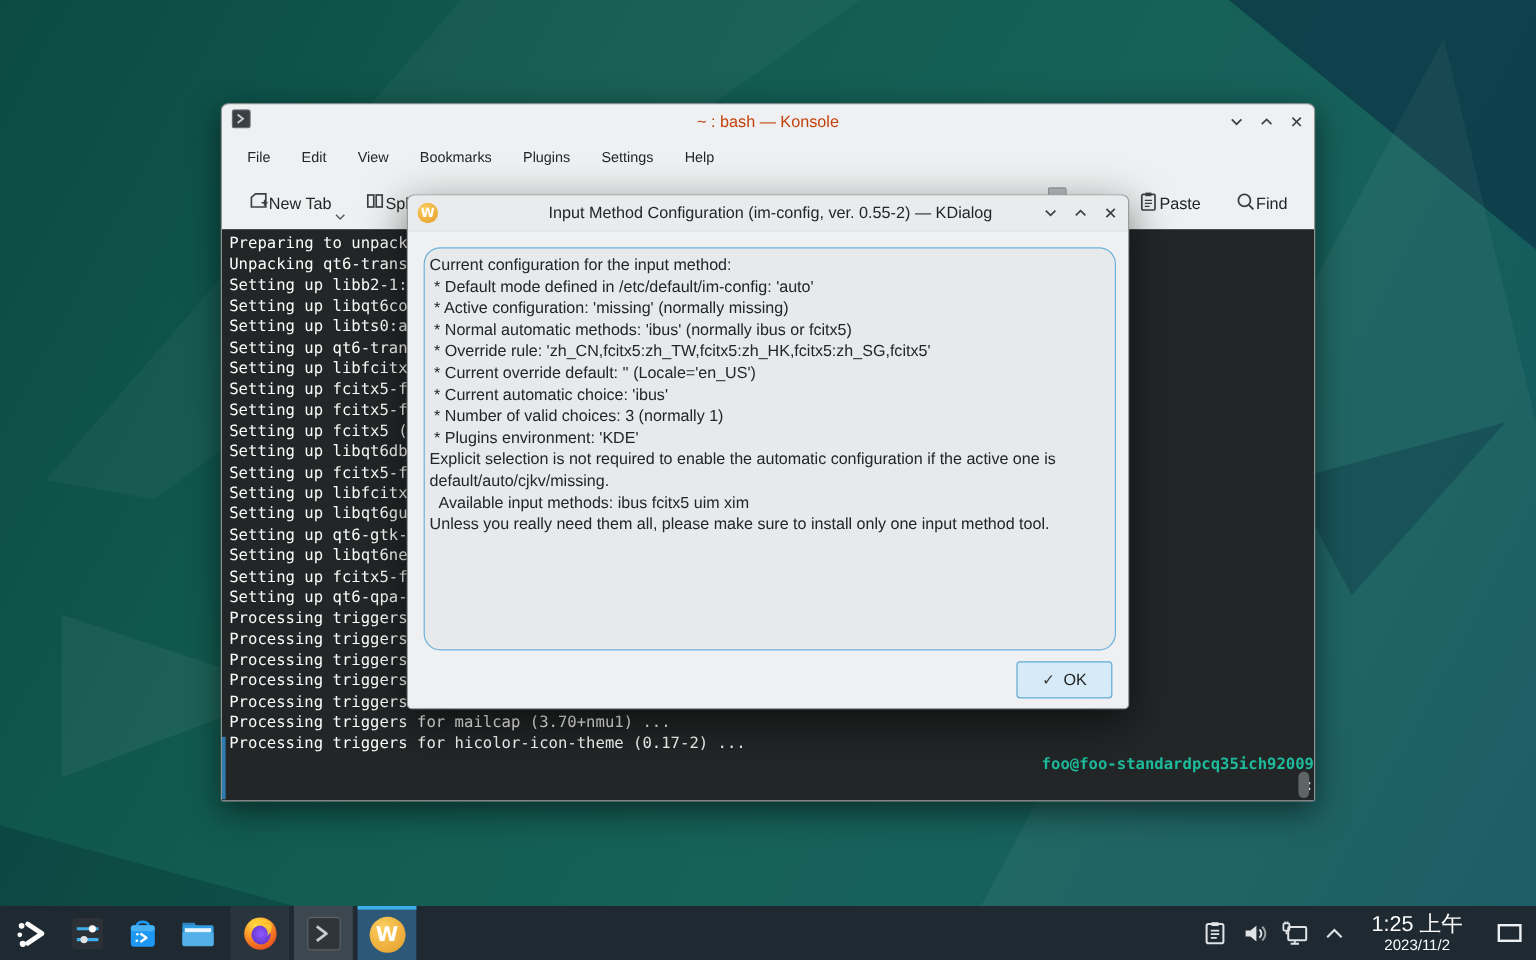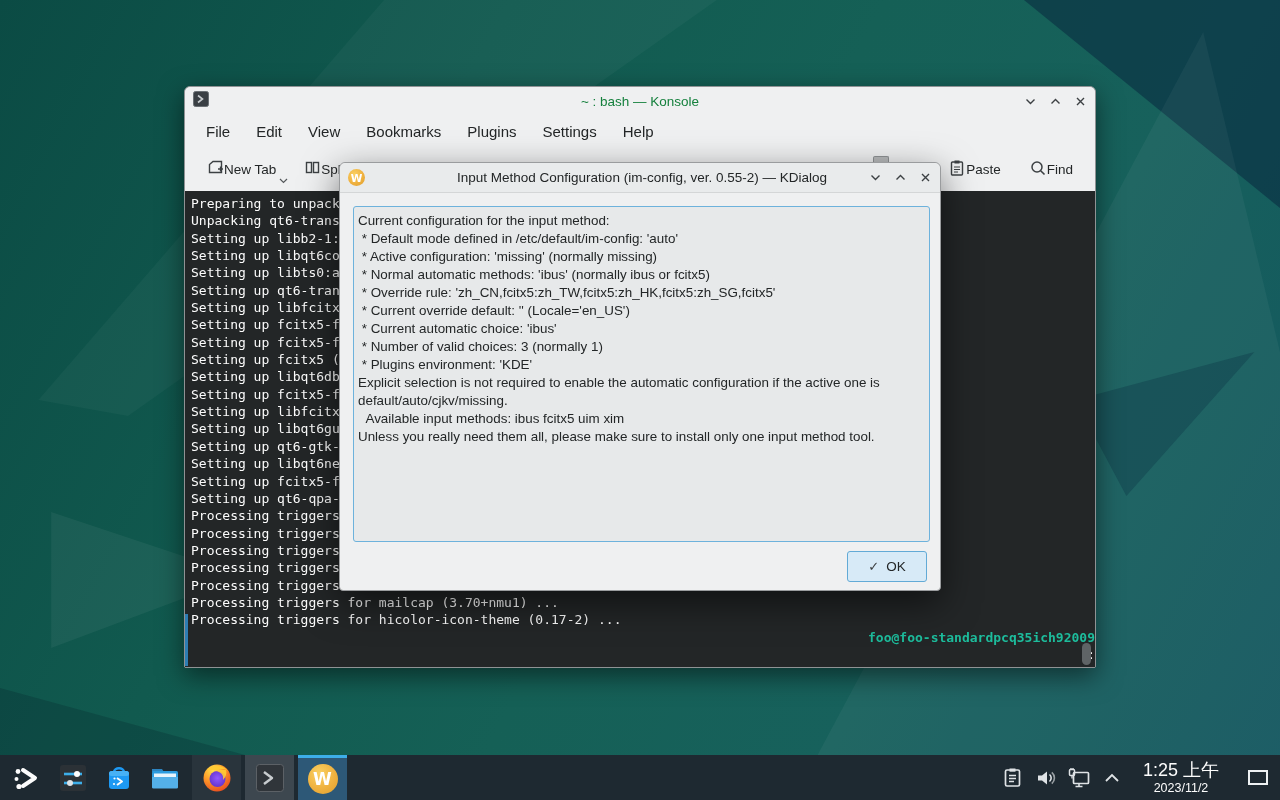"~ : bash — Konsole" .k-title { color: #15803d -> #c2410c }
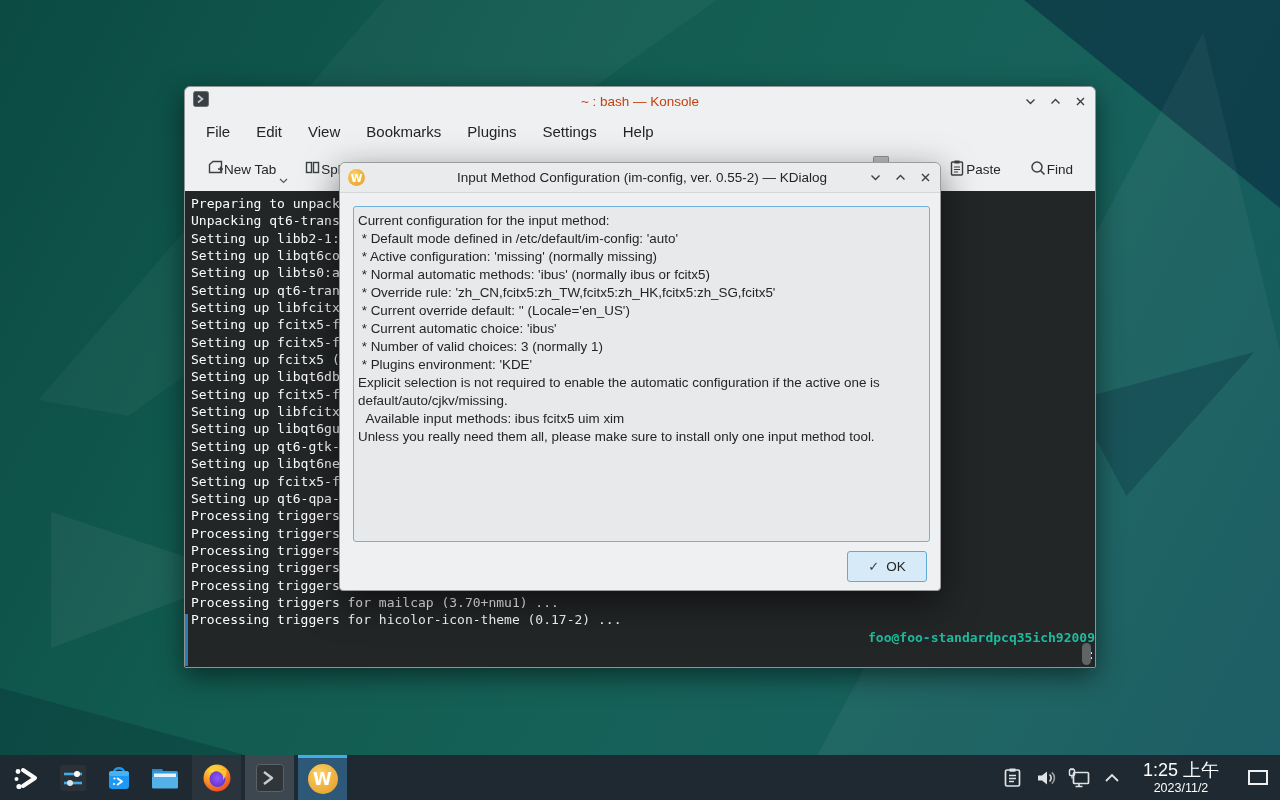"File" .menu-item { font-size: 15px -> 12px }
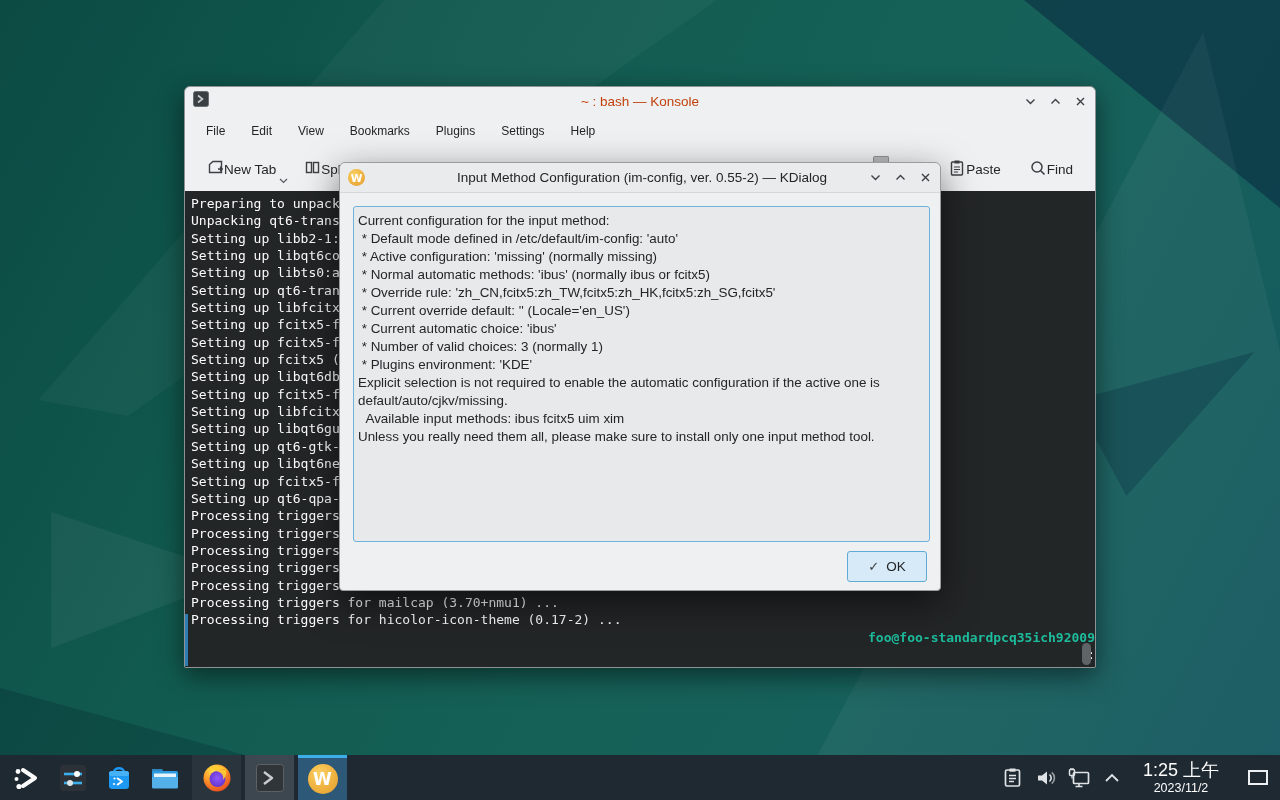"Current configuration for the input" .d-textbox { border-radius: 3px -> 14px }
